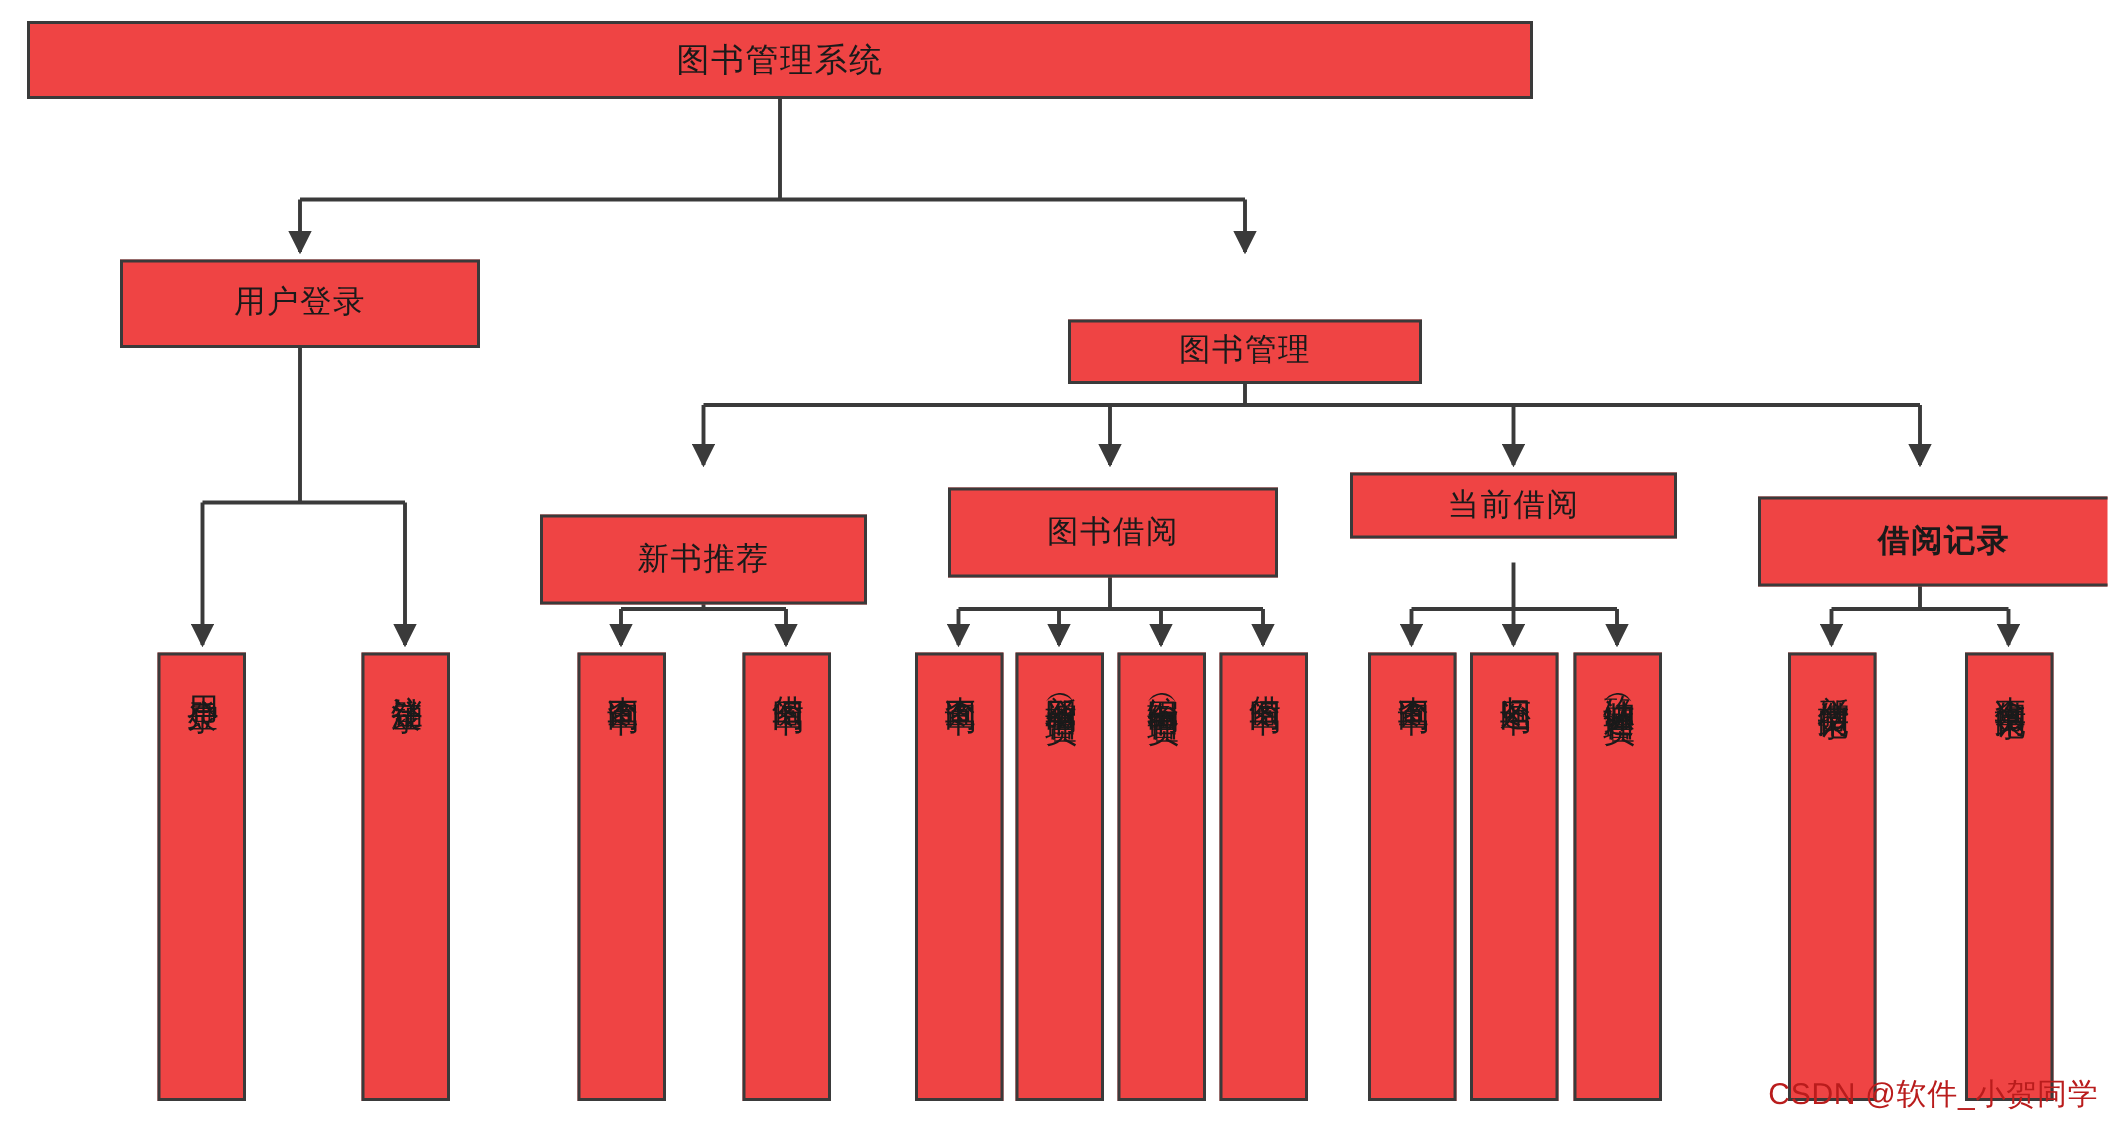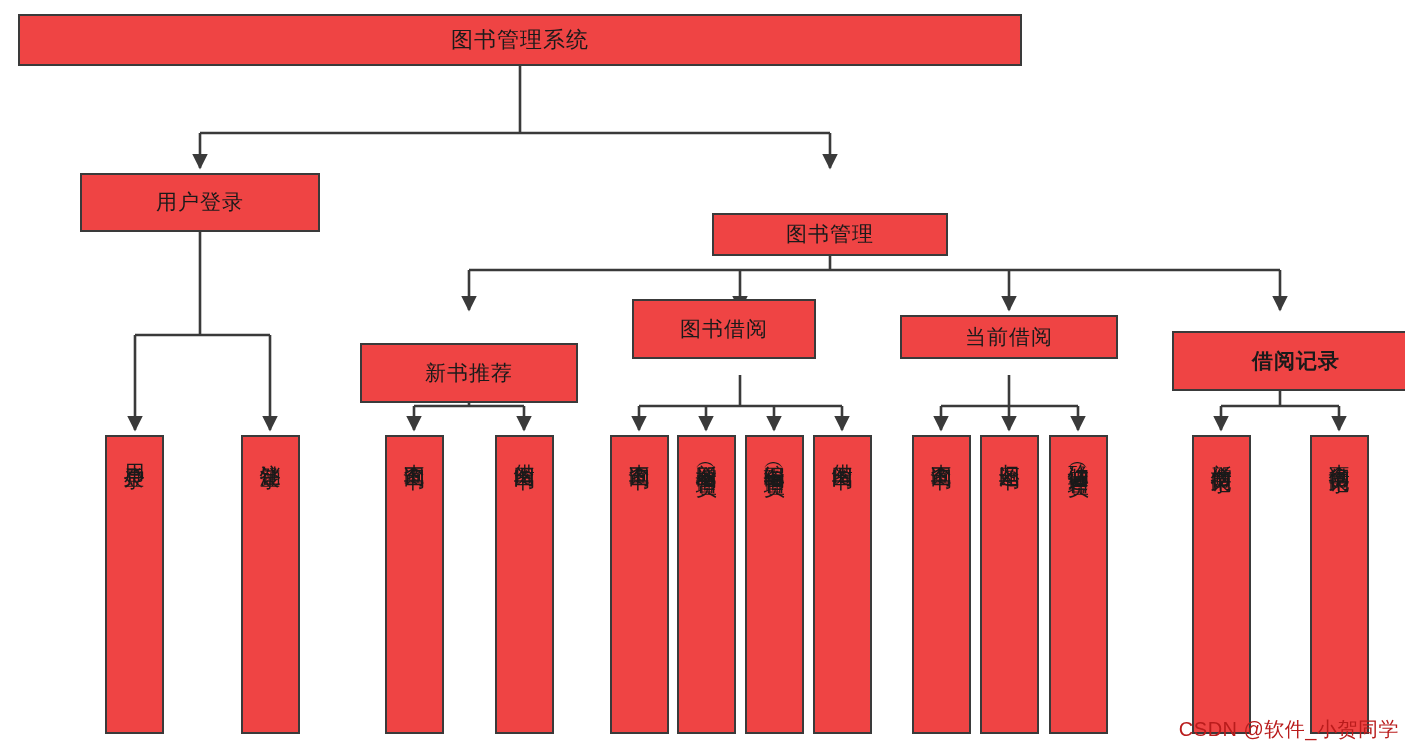"图书借阅" div.node { top: 299px -> 325px; width: 184px -> 220px }
